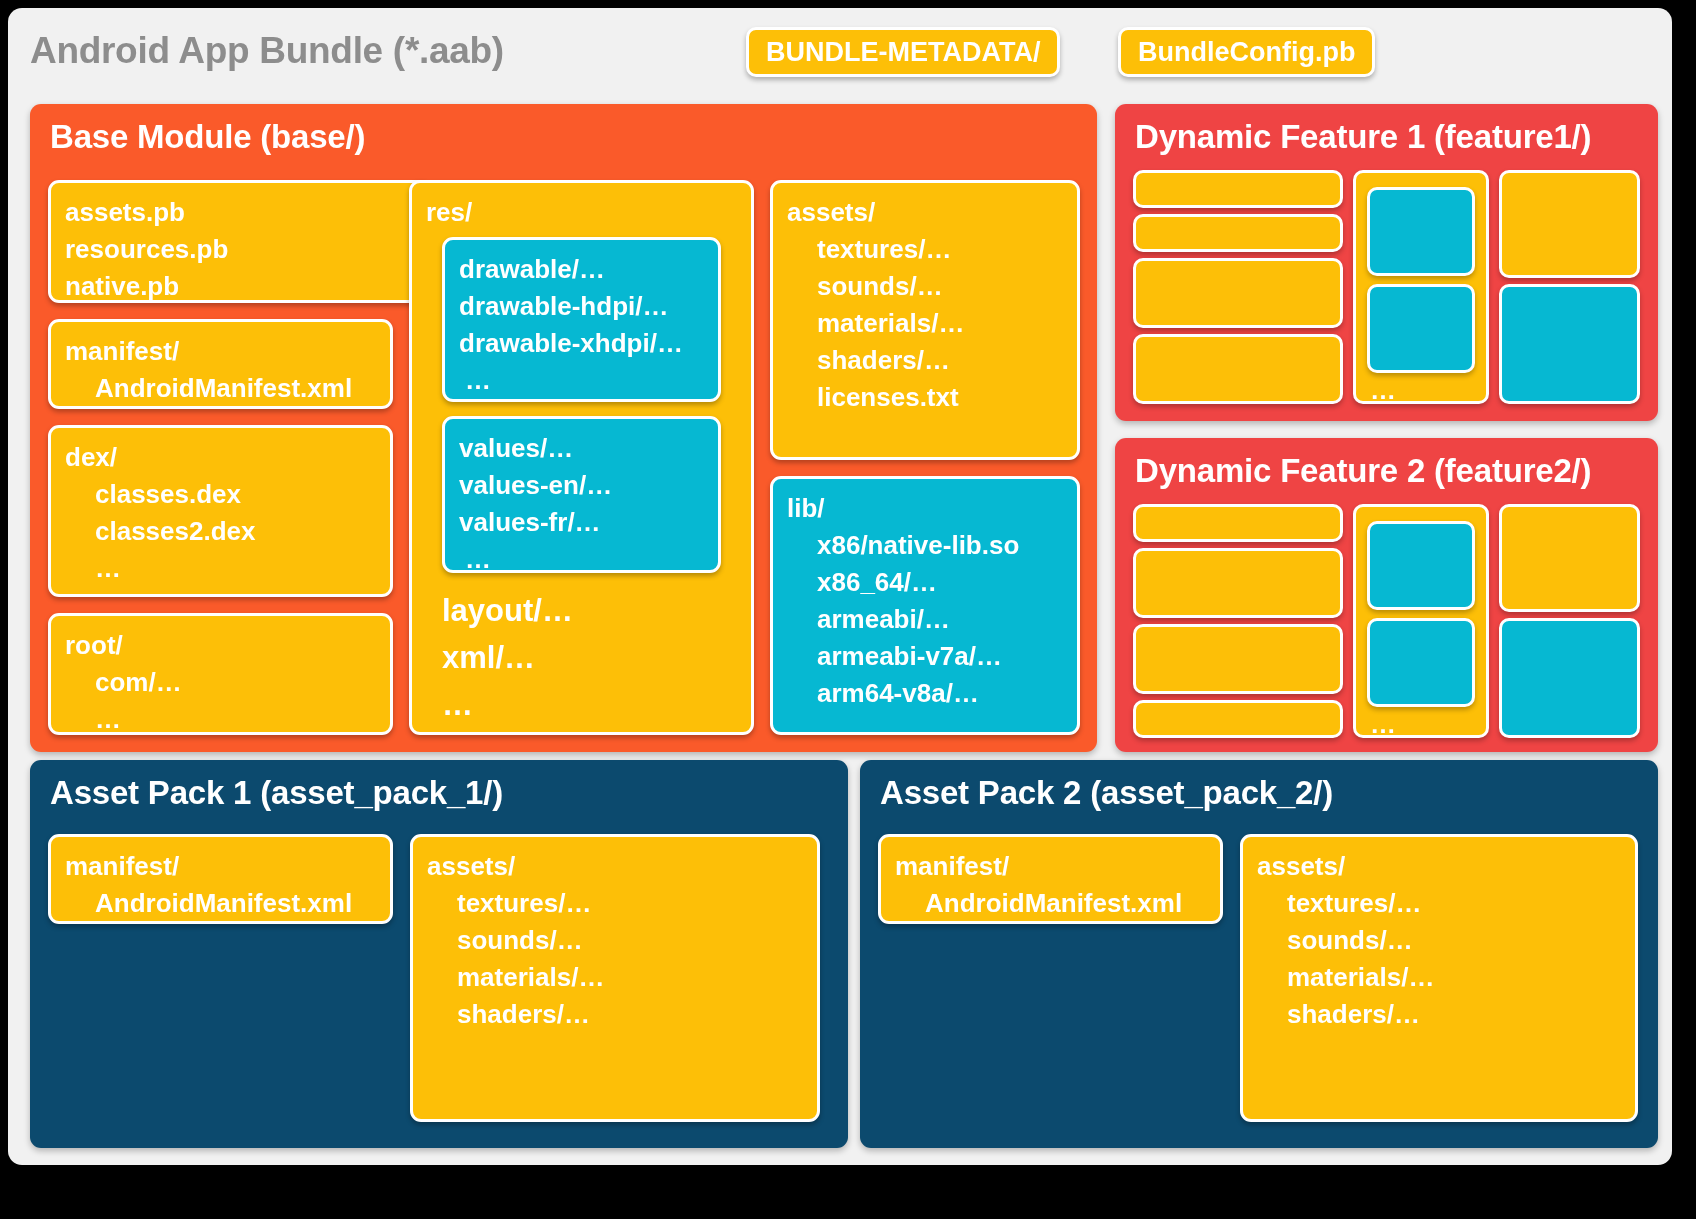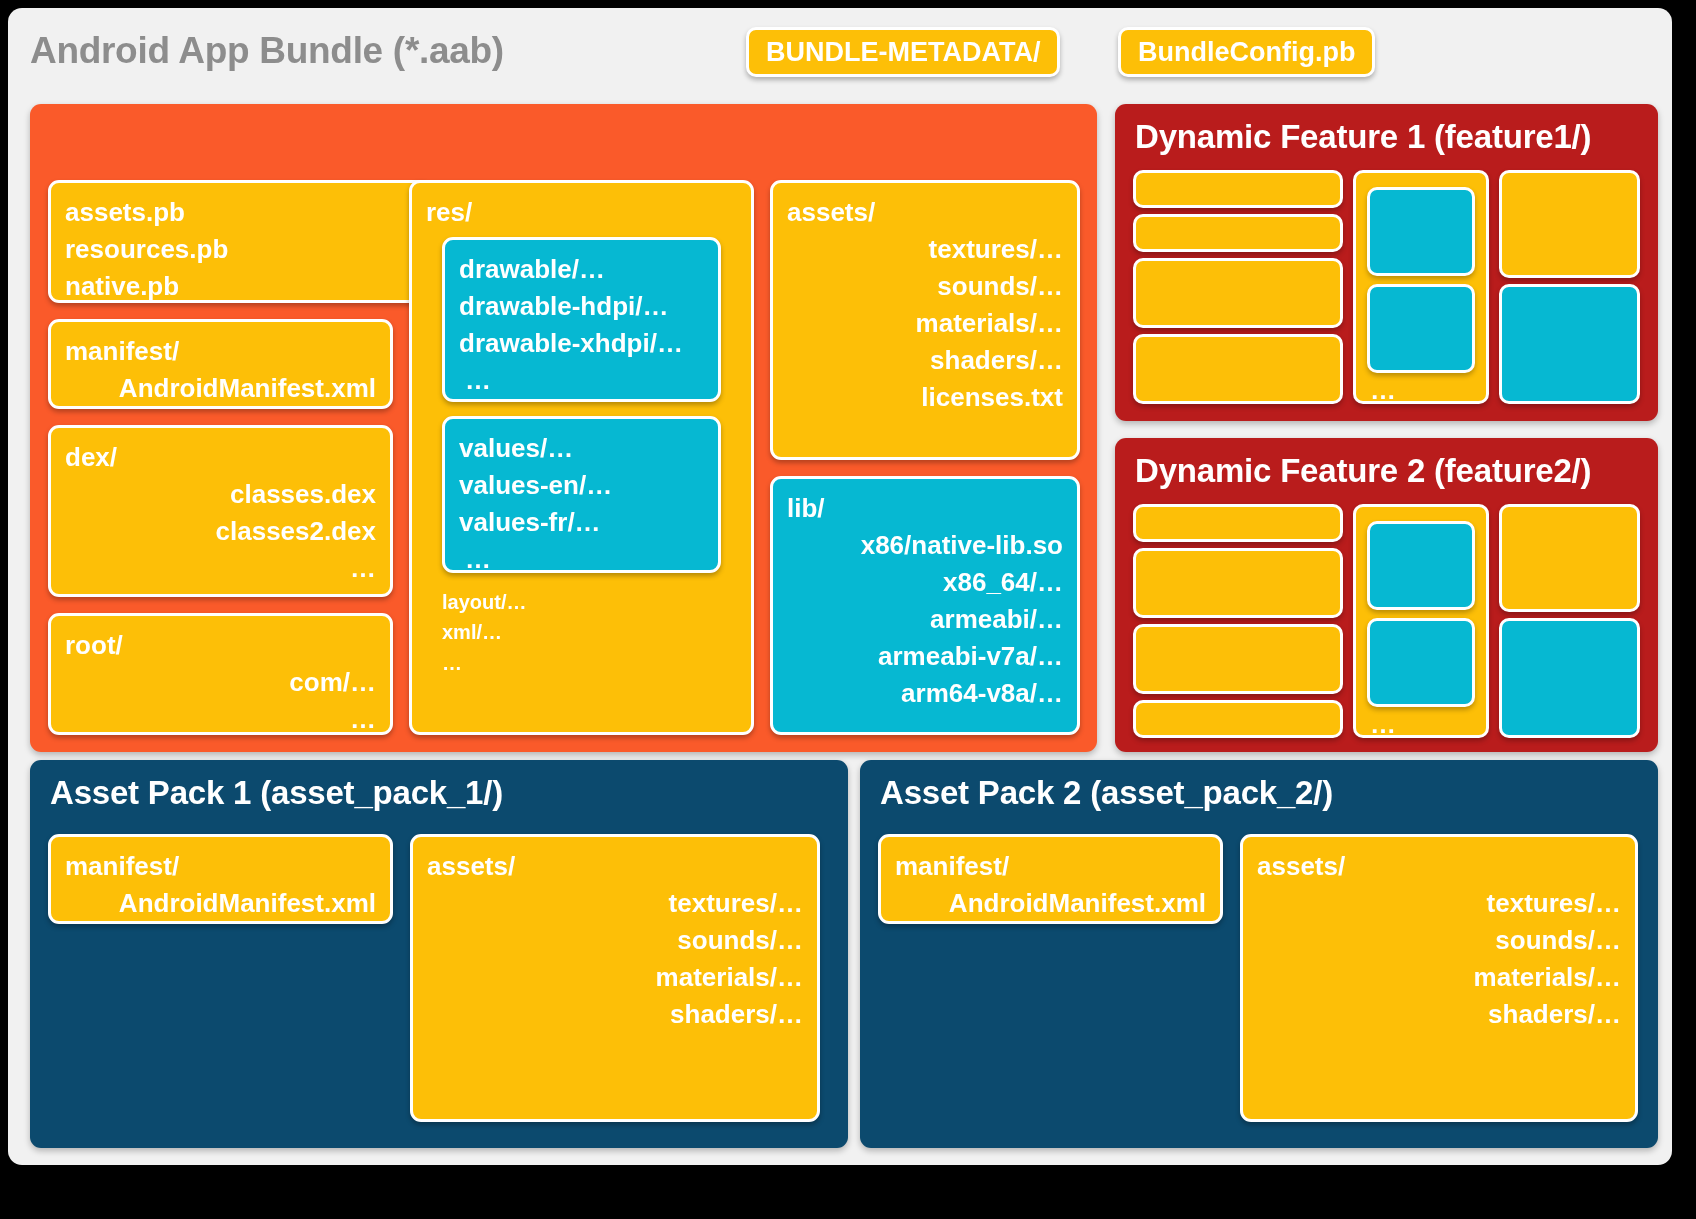"Base Module (base/)" div.panel-title { html: none -> <div>Base Module (base/)</div> }
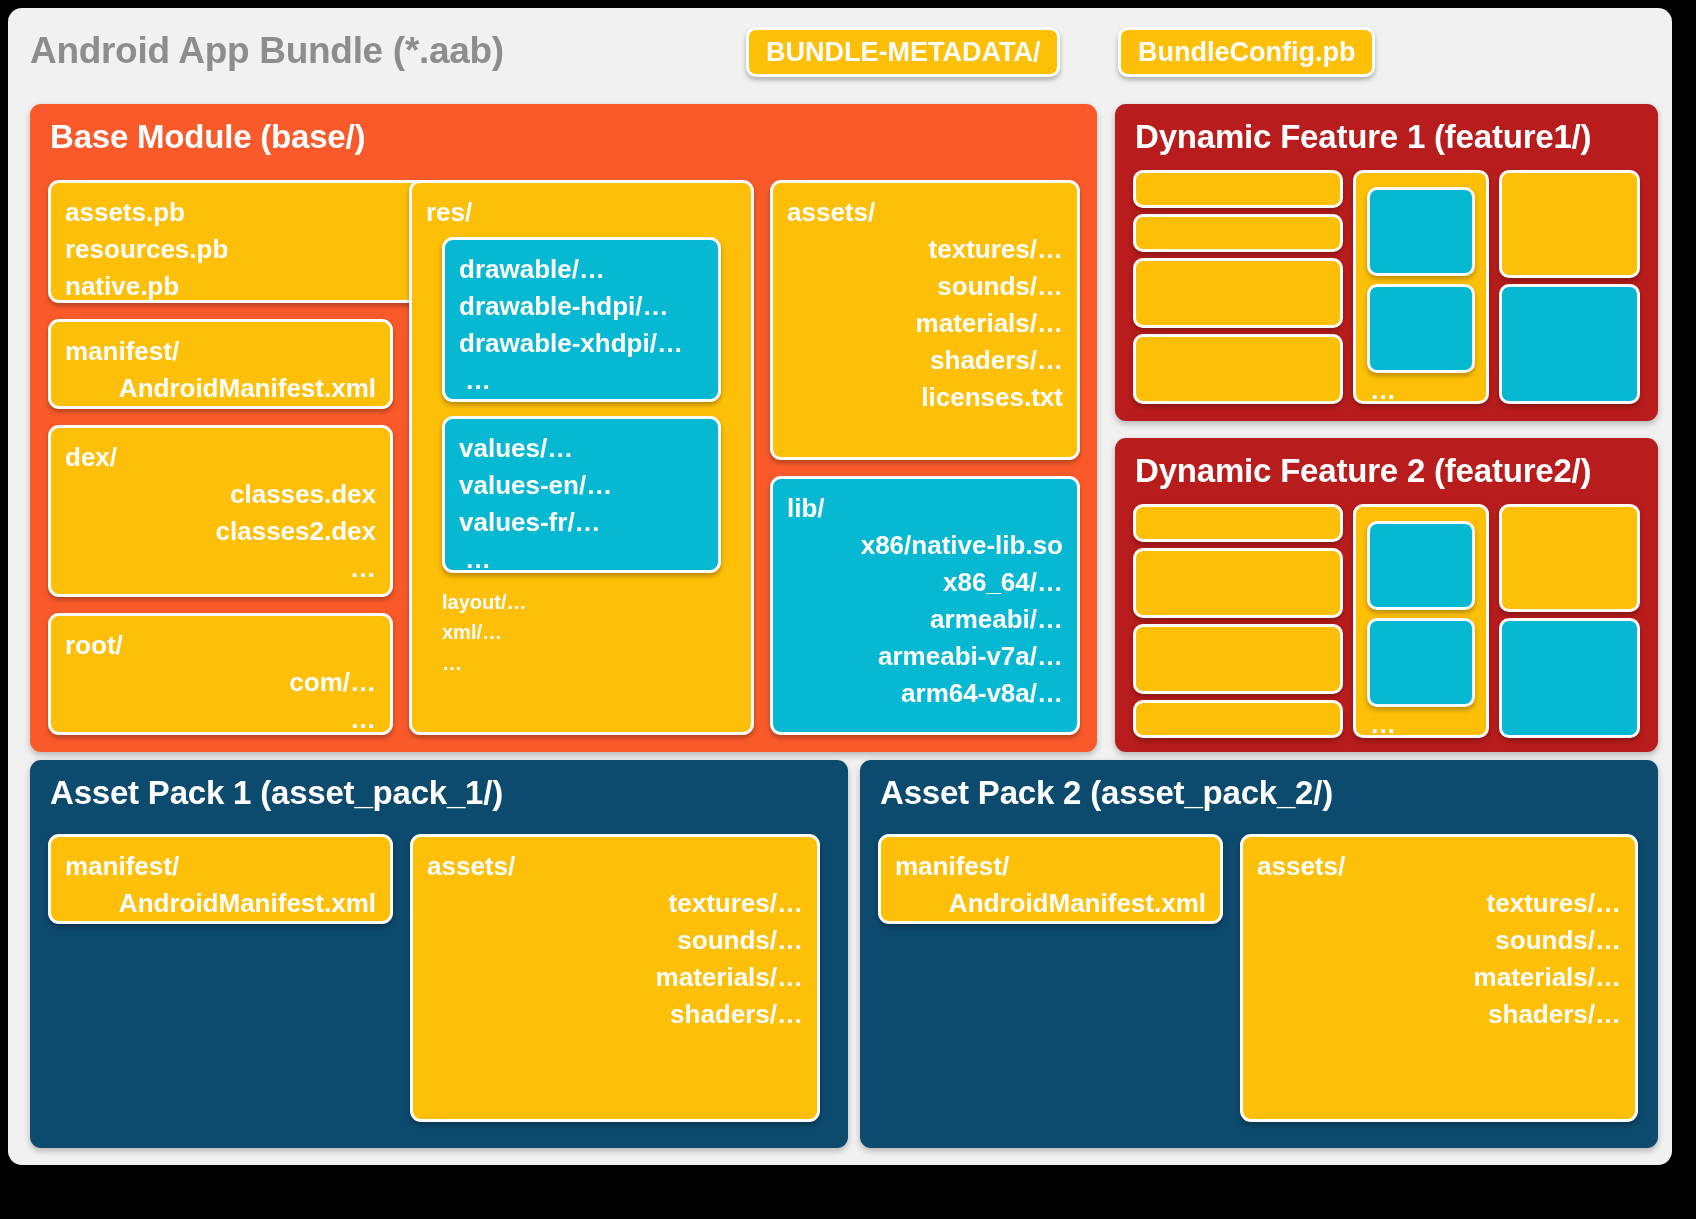"Dynamic Feature 1 (feature1/)" .c-green { background: #b91c1c -> #ef4444 }
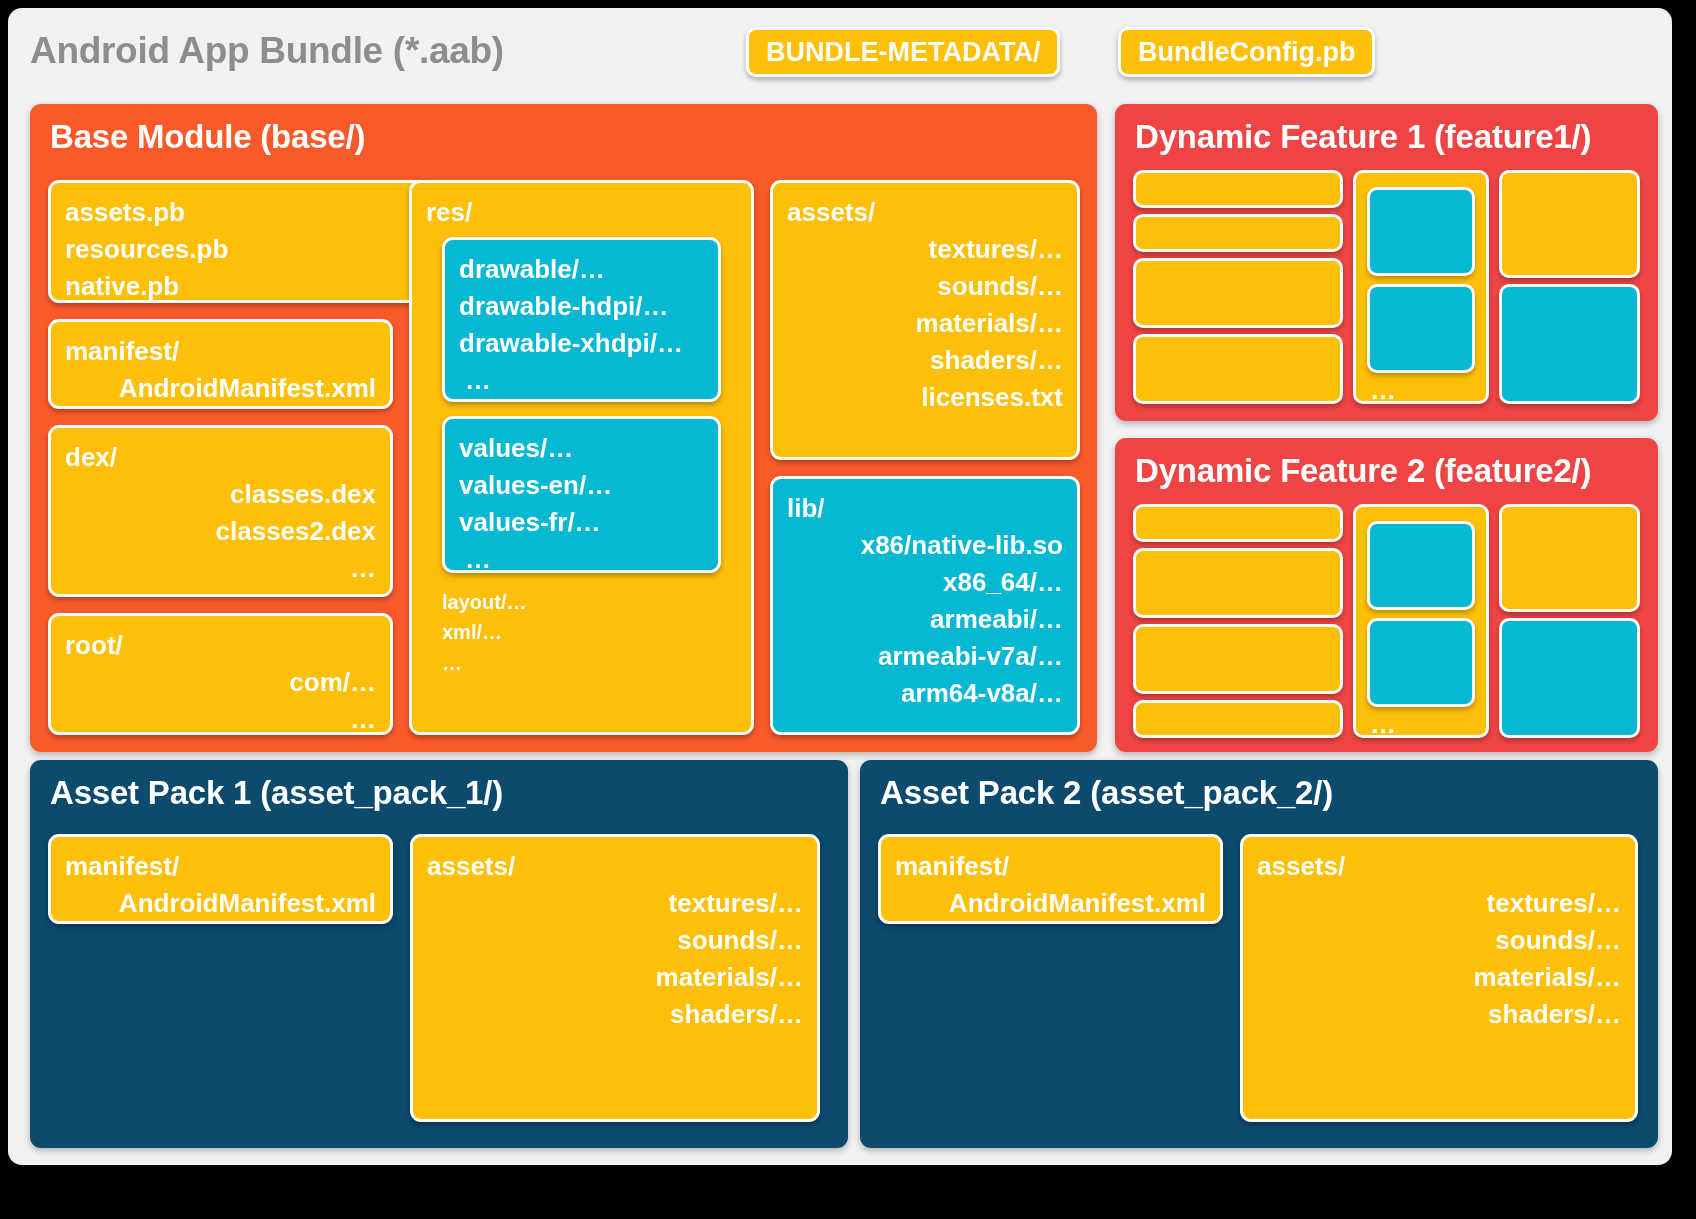"textures/…" .ind { text-align: right -> none }
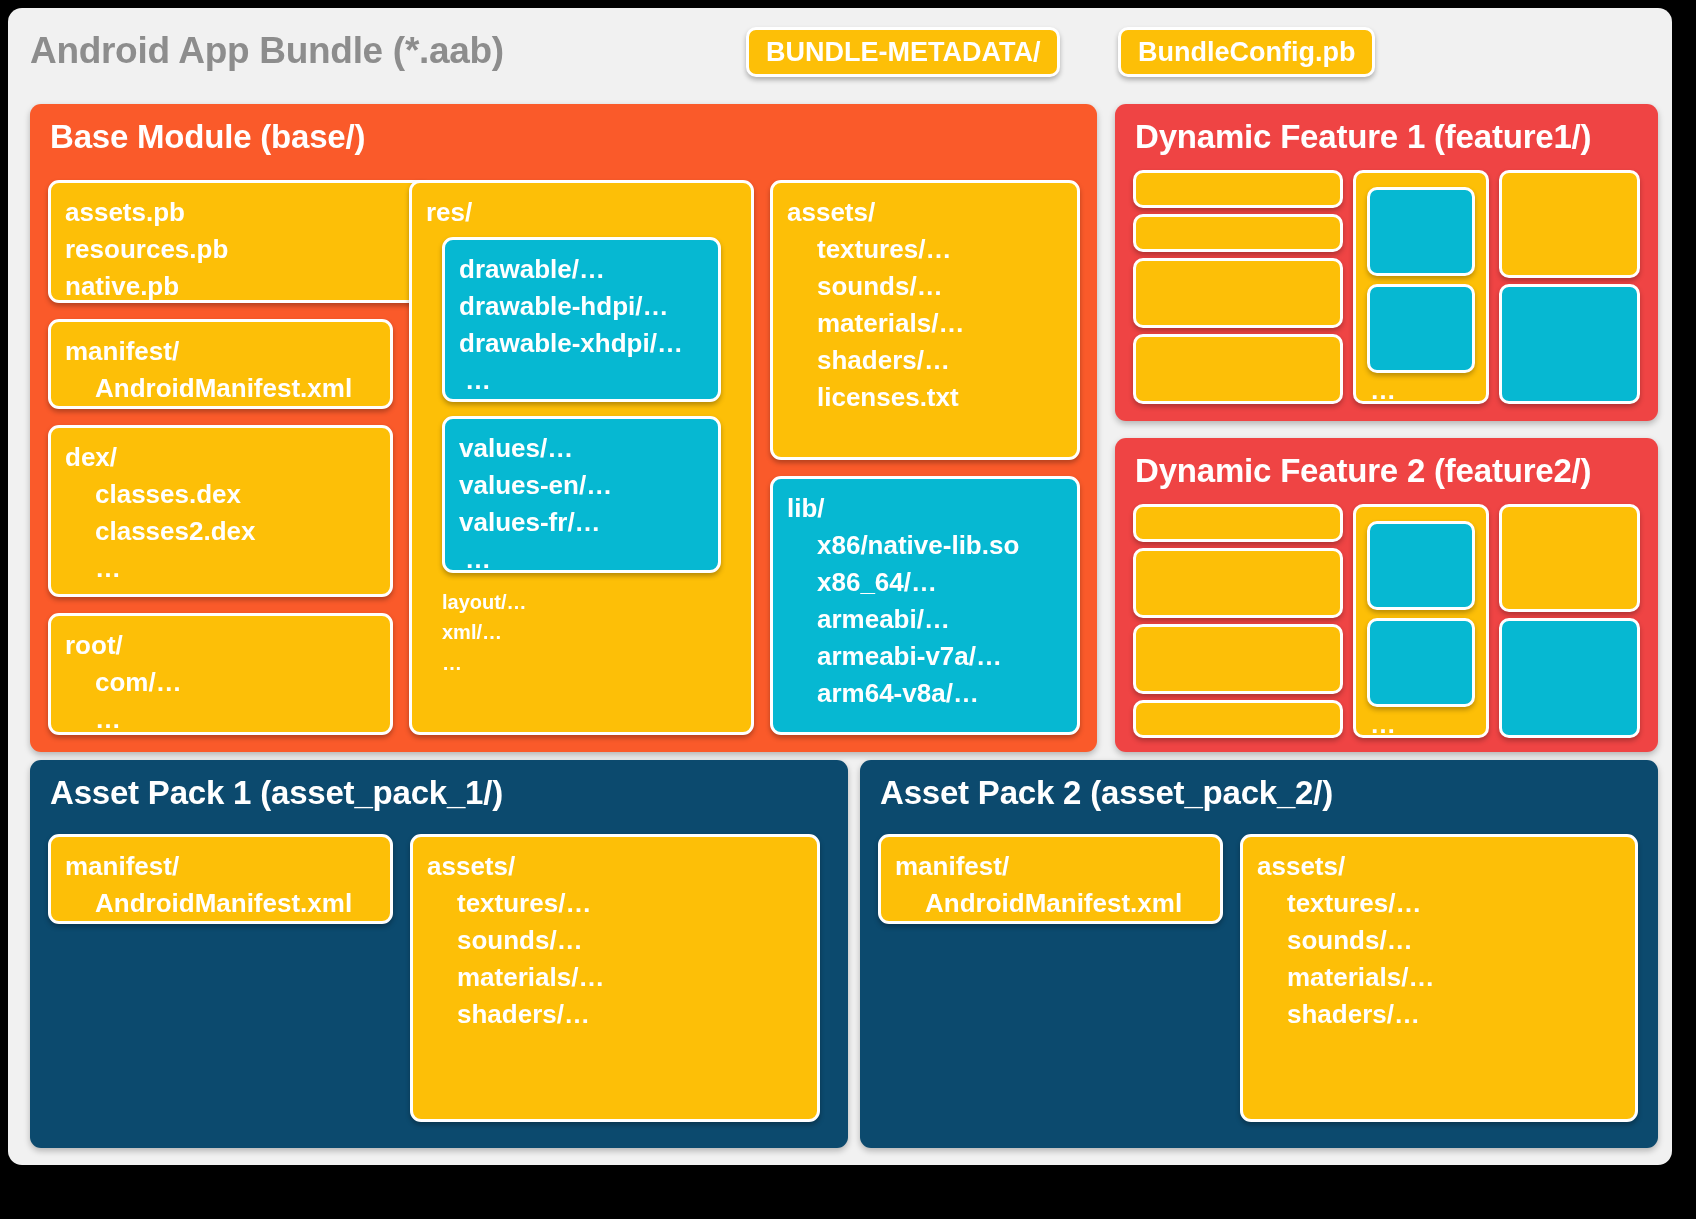"layout/…" #res-tail { font-size: 20px -> 31px }
